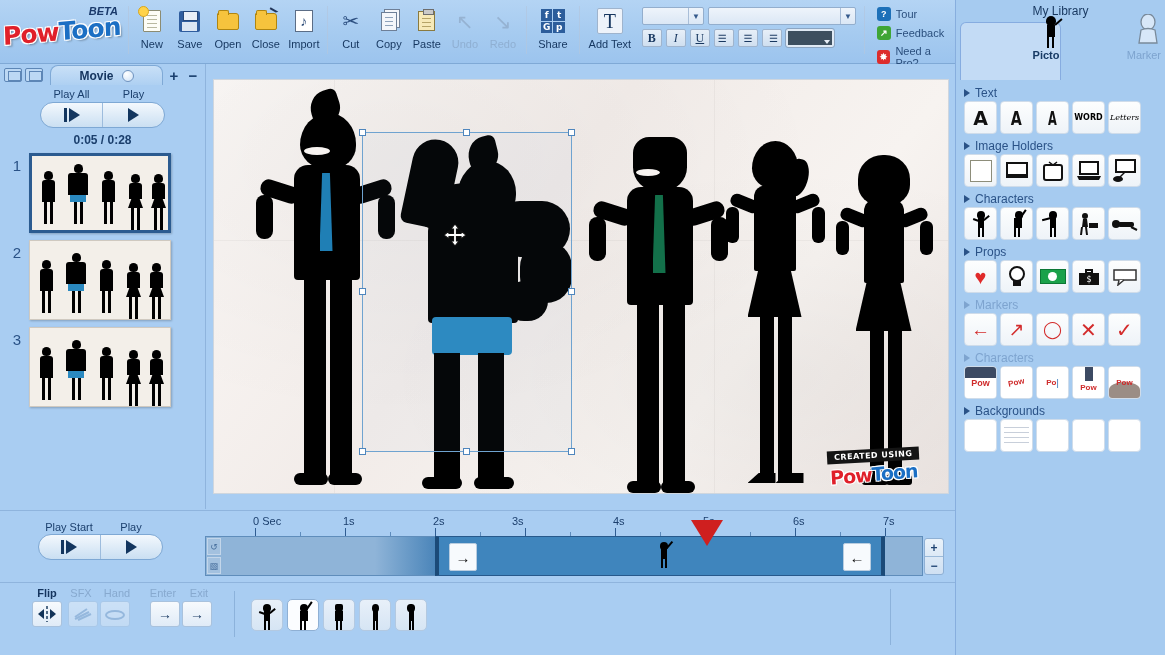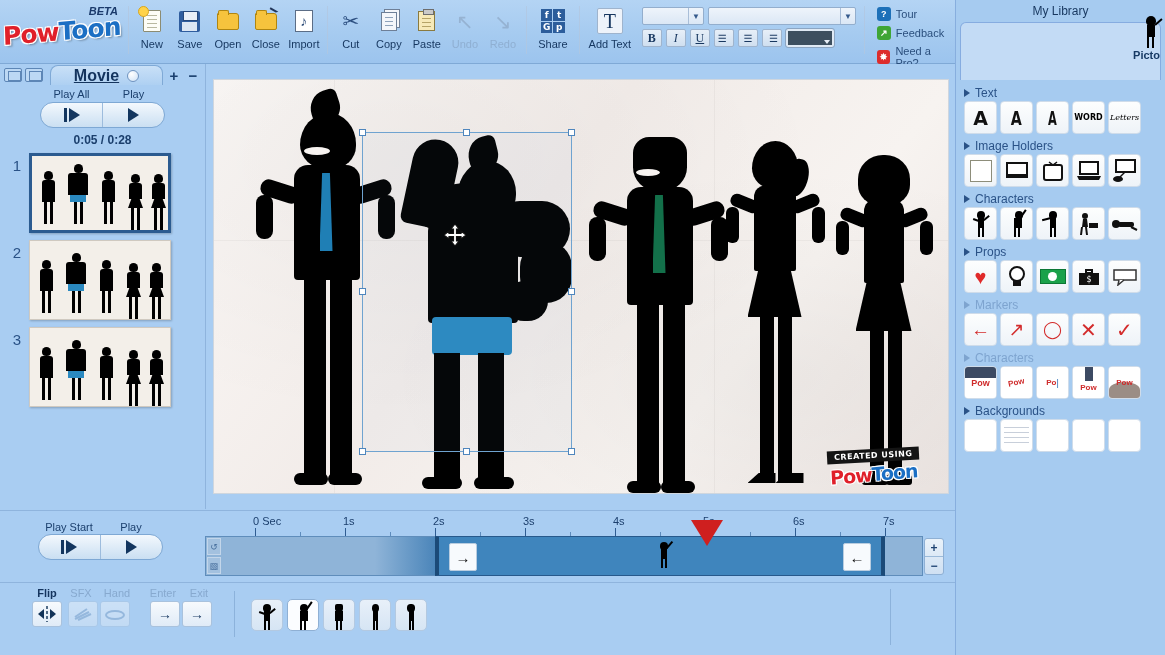"Marker" div.lib-tab { html: none -> <div> <div> <svg> <ellipse></ellipse> <path></path> </svg> </div> <div>Marker</div> </div> }
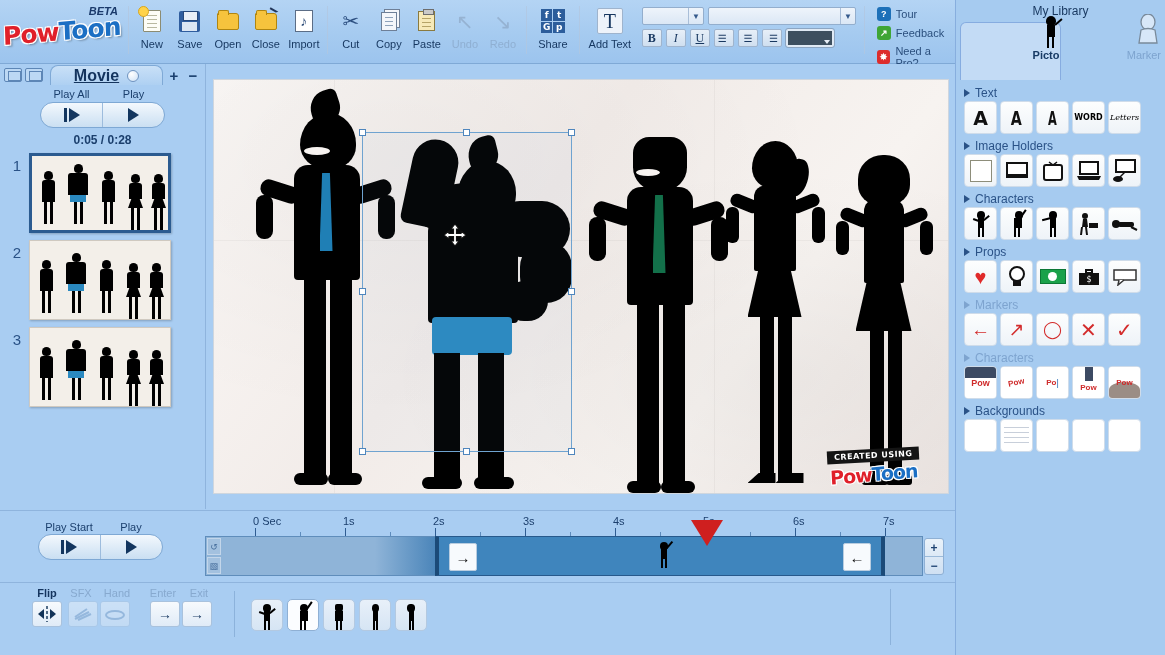"Movie" .movie-tab .t { font-size: 16px -> 12px; text-decoration: underline -> none }
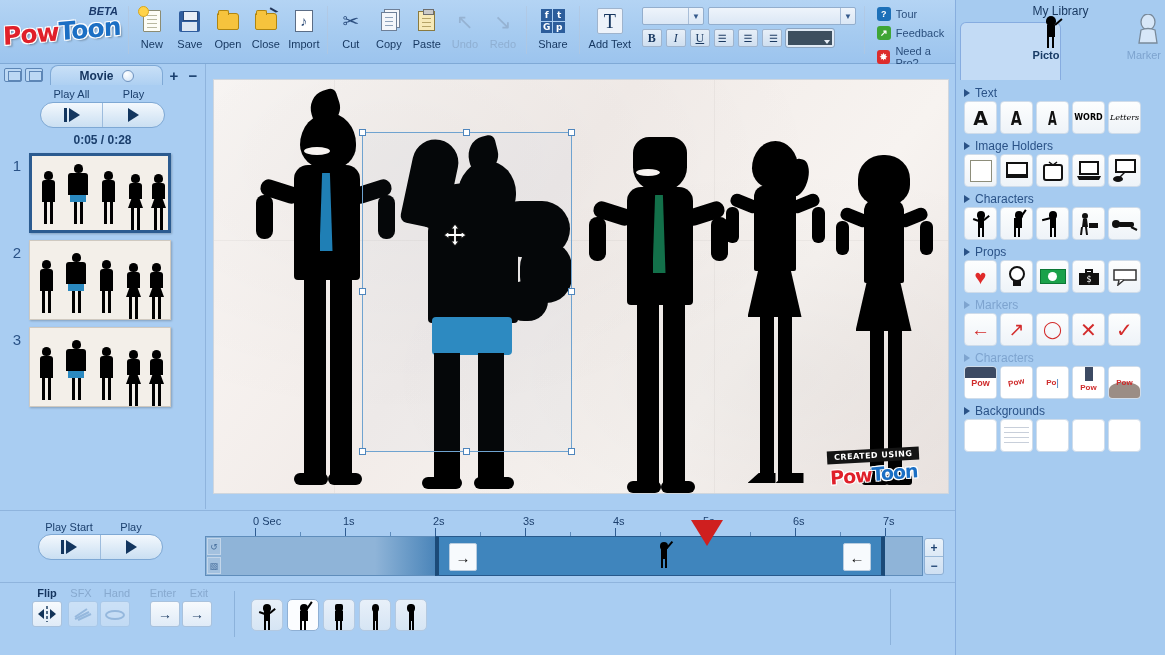"3s" div.tick-lbl { left: 320px -> 309px }
